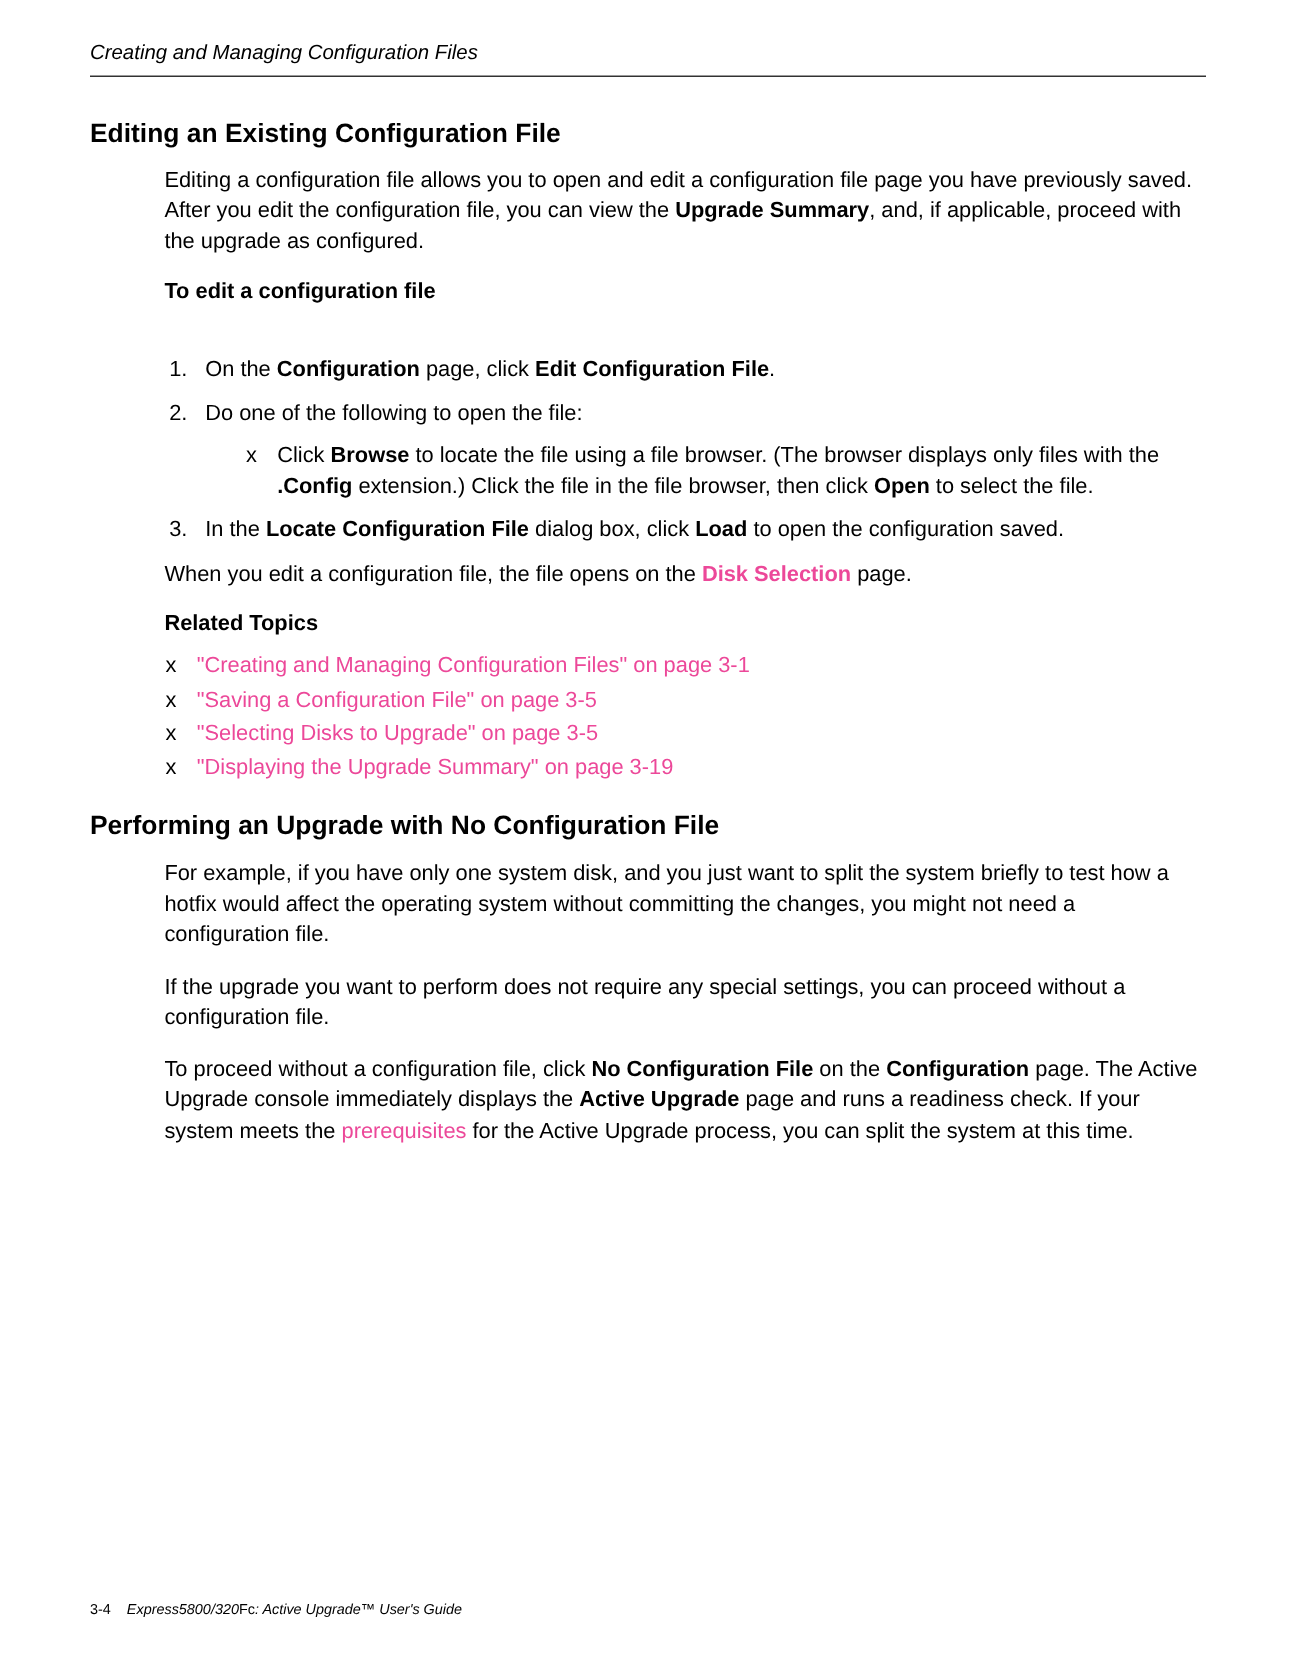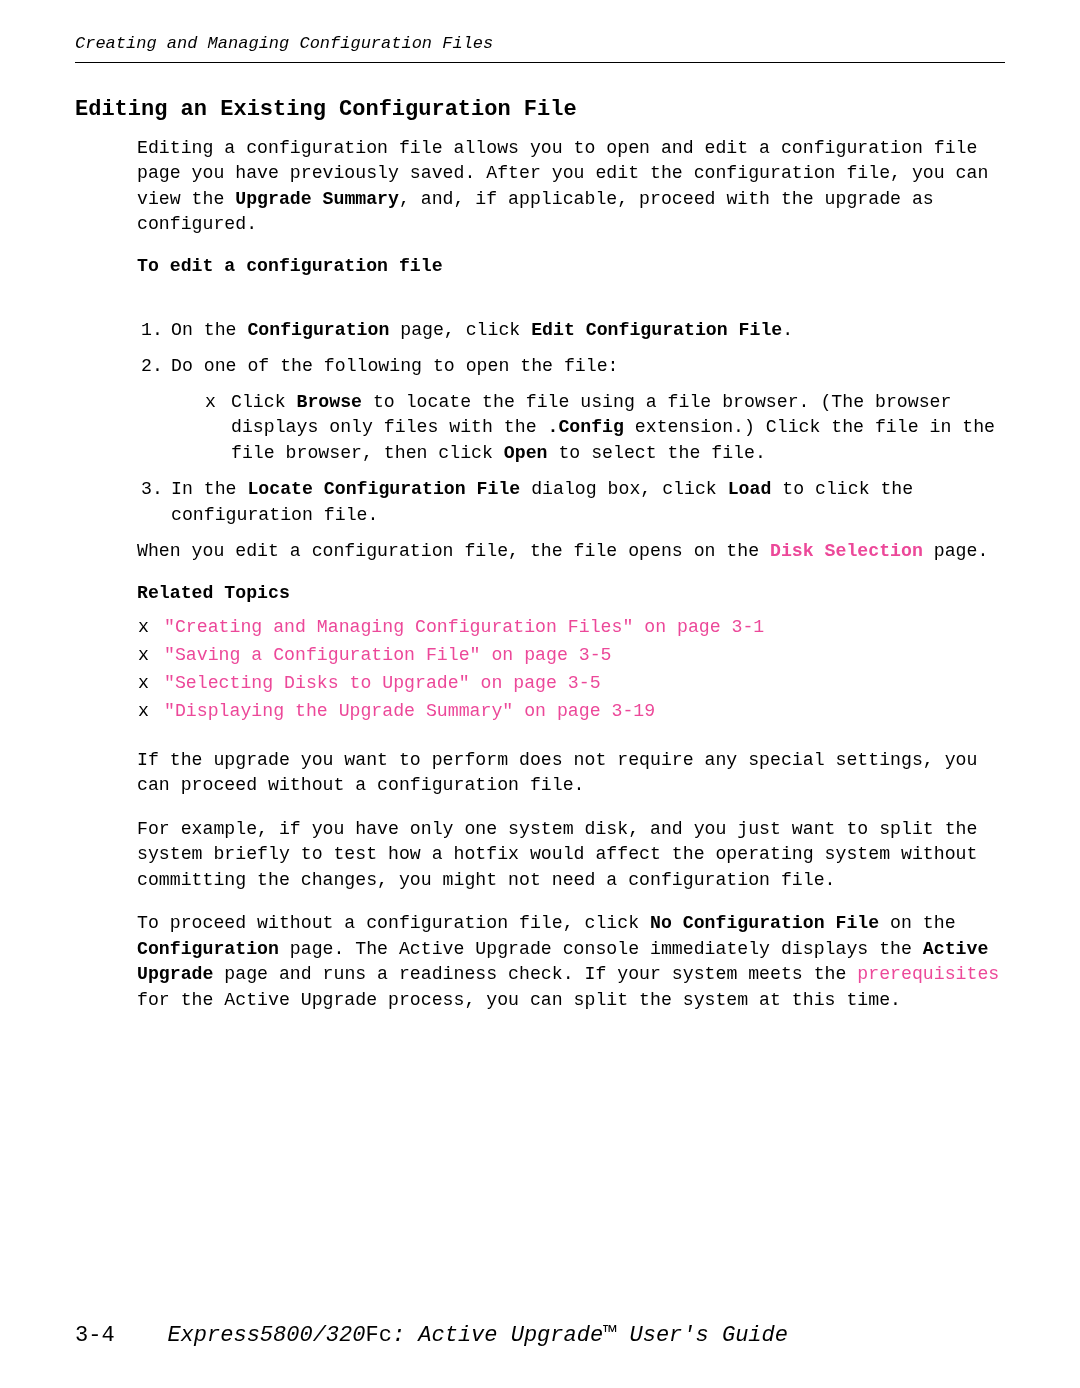"Creating and Managing Configuration" .page { font-family: Liberation Mono, monospace -> none }
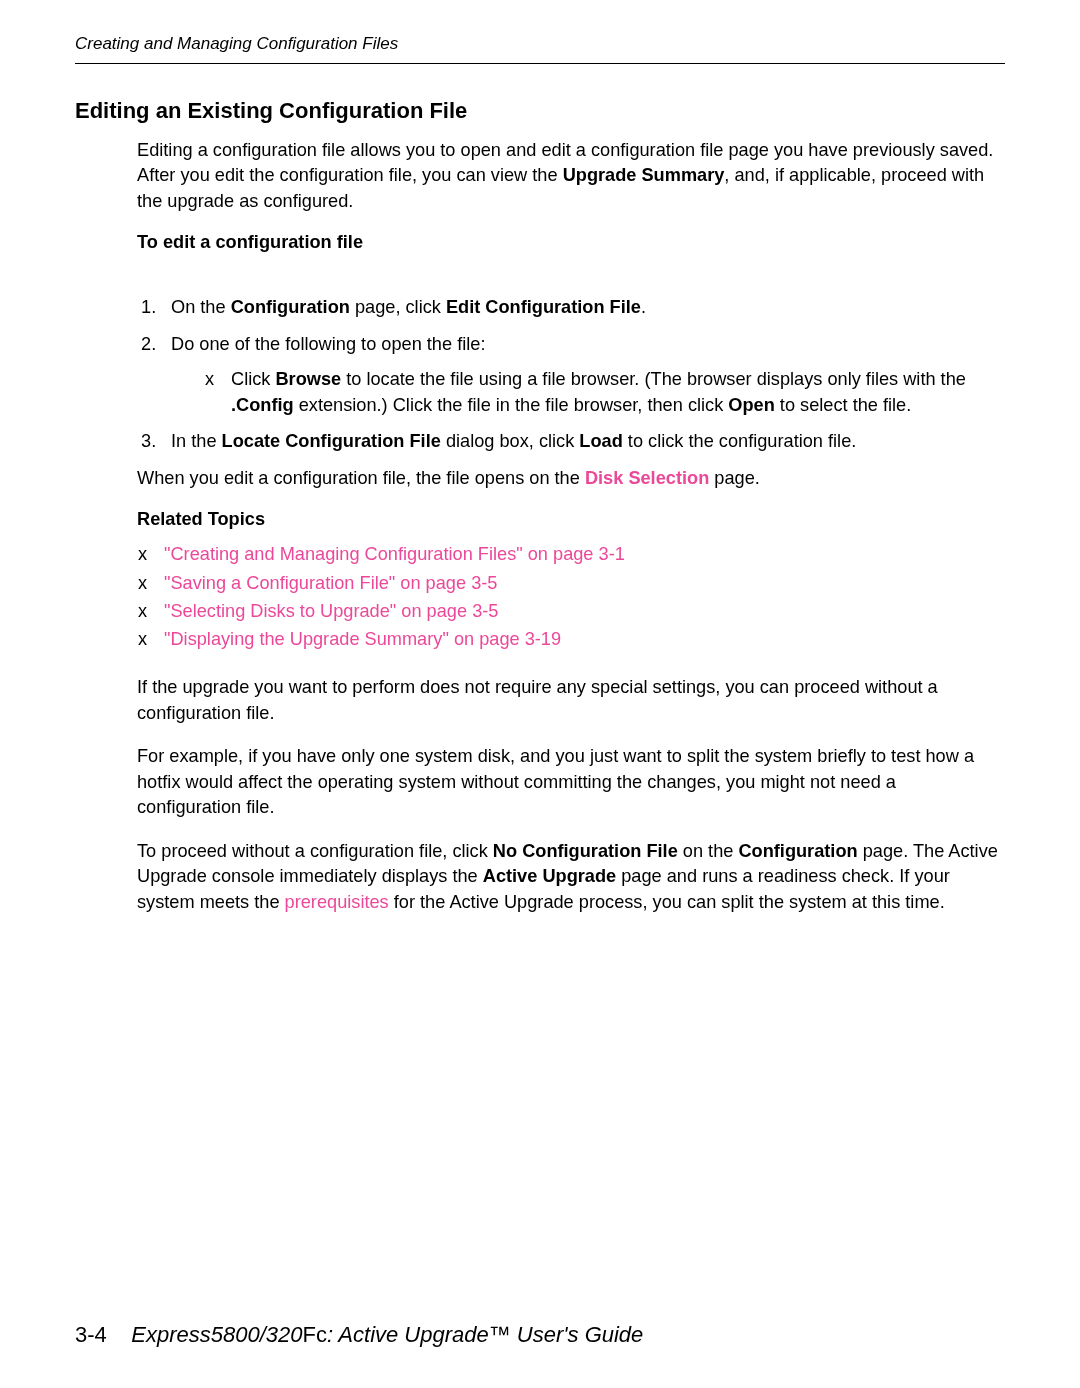"to click the configuration file." span { text: click the configuration file -> open the configuration saved }
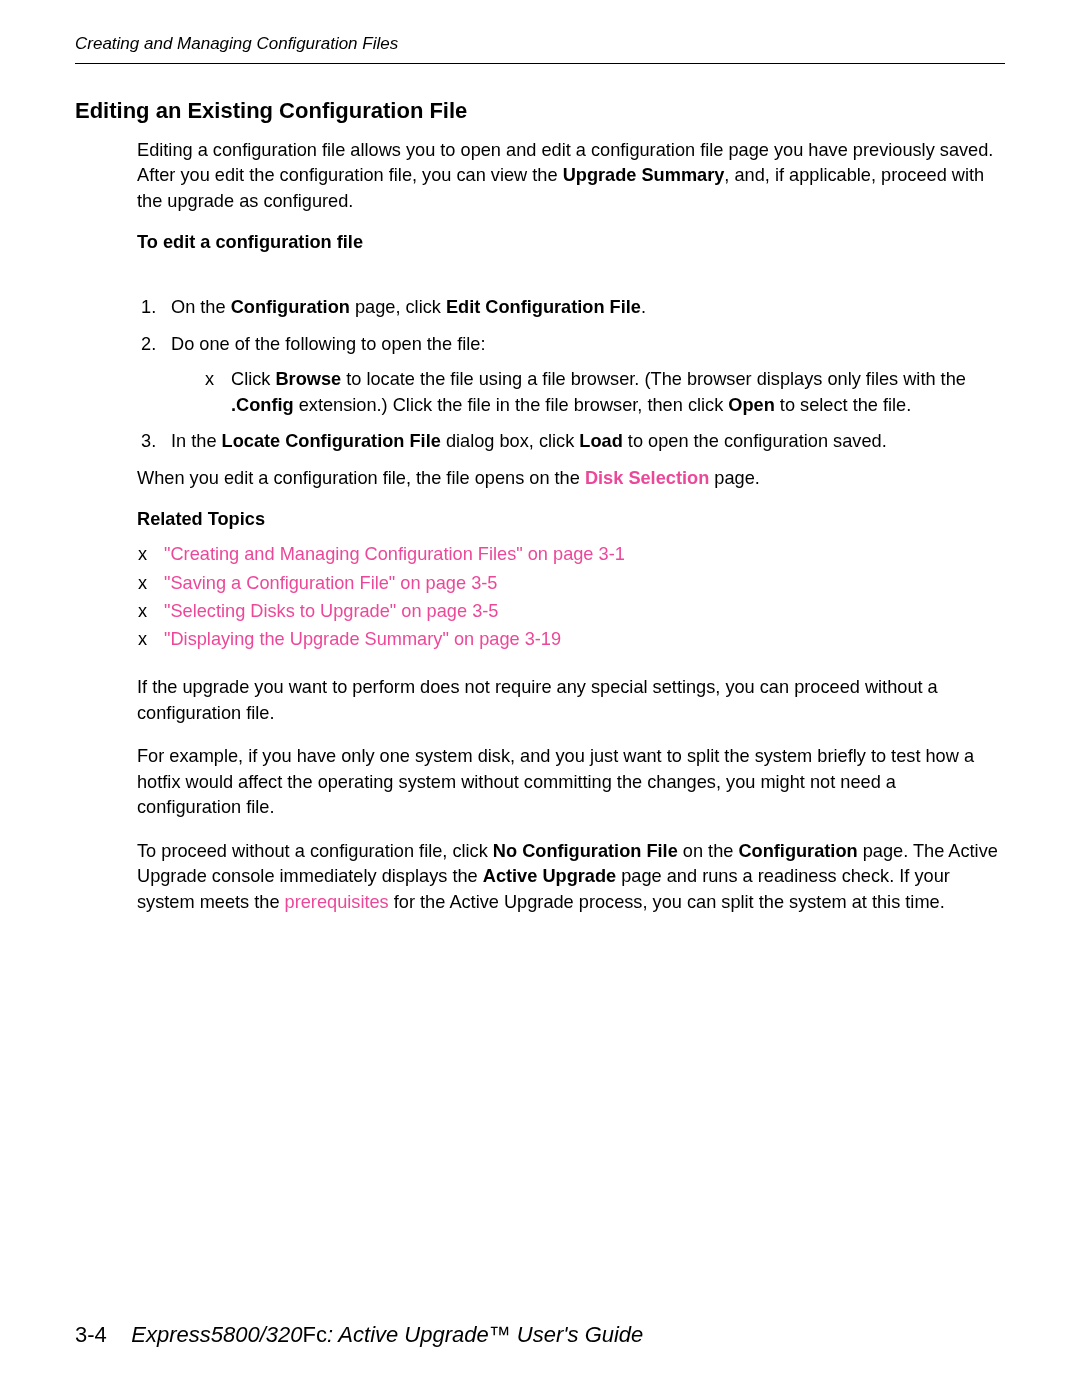"Performing an Upgrade with No" div.h2 { html: none -> <div>Performing an Upgrade with No Configuration File</div> }
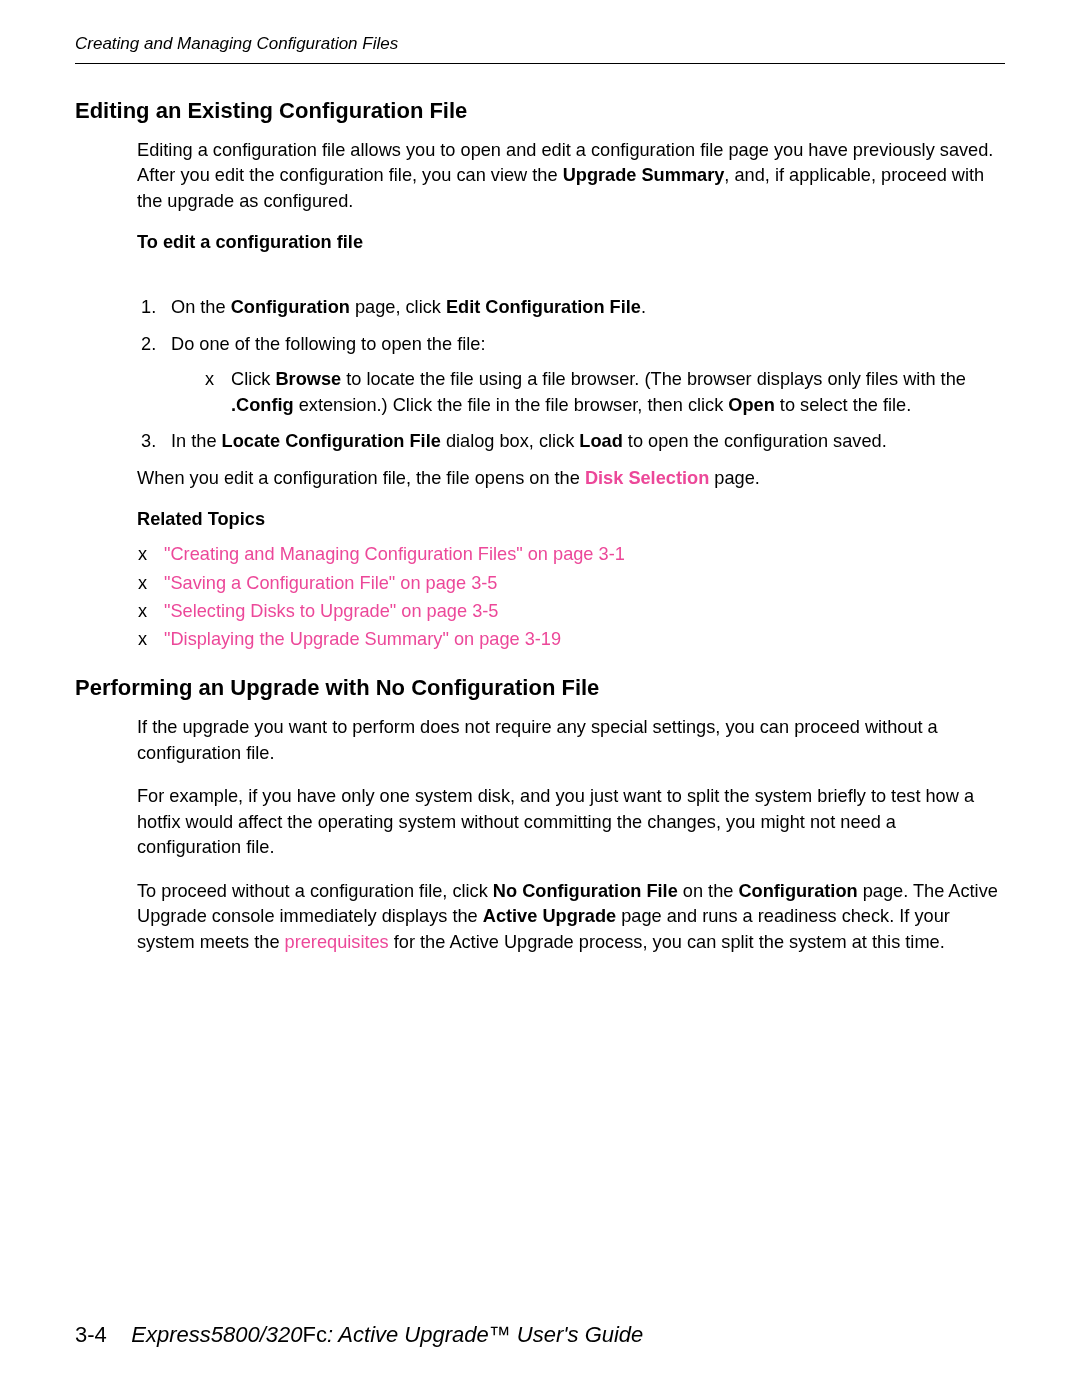"If the upgrade you want" p.para { order: before "For example, if you have" -> after "For example, if you have" }
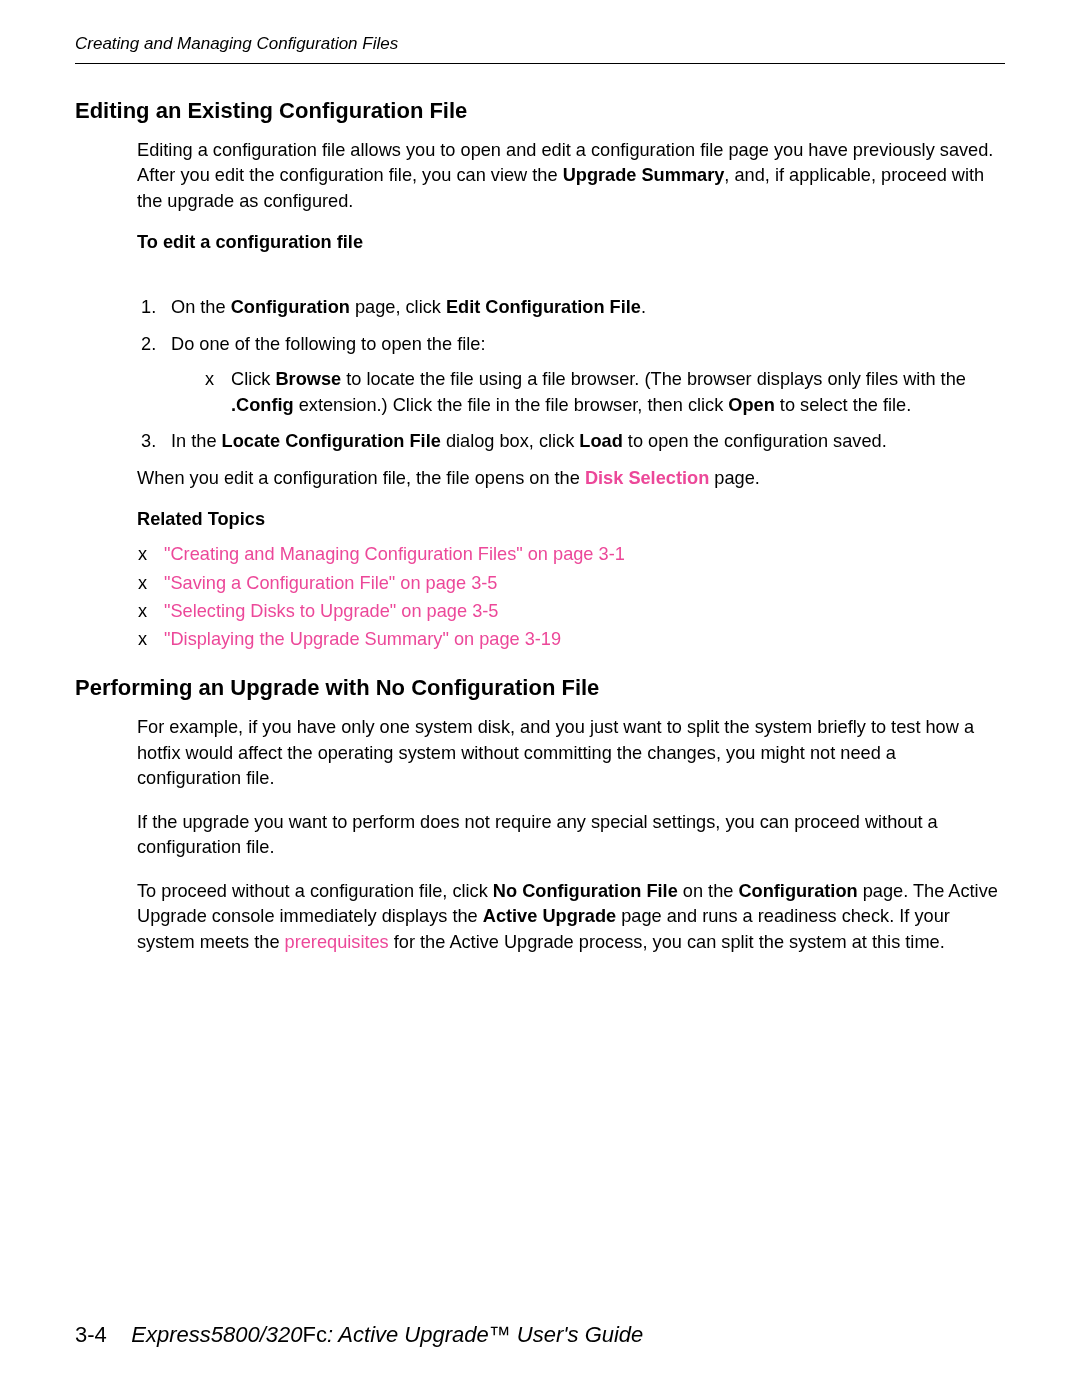"3-4 Express5800/320Fc: Active Upgrade™" .footer { font-size: 22px -> 12px }
